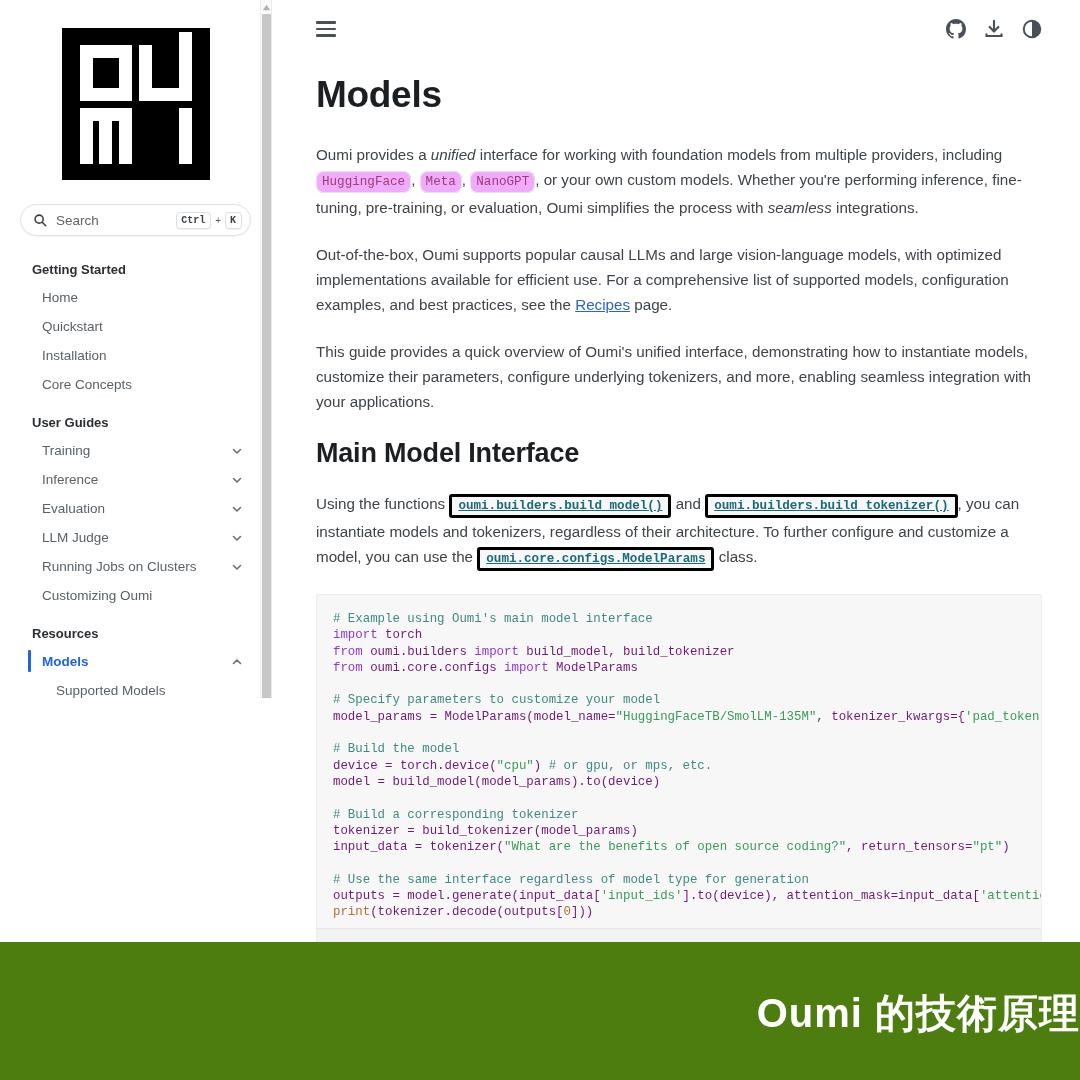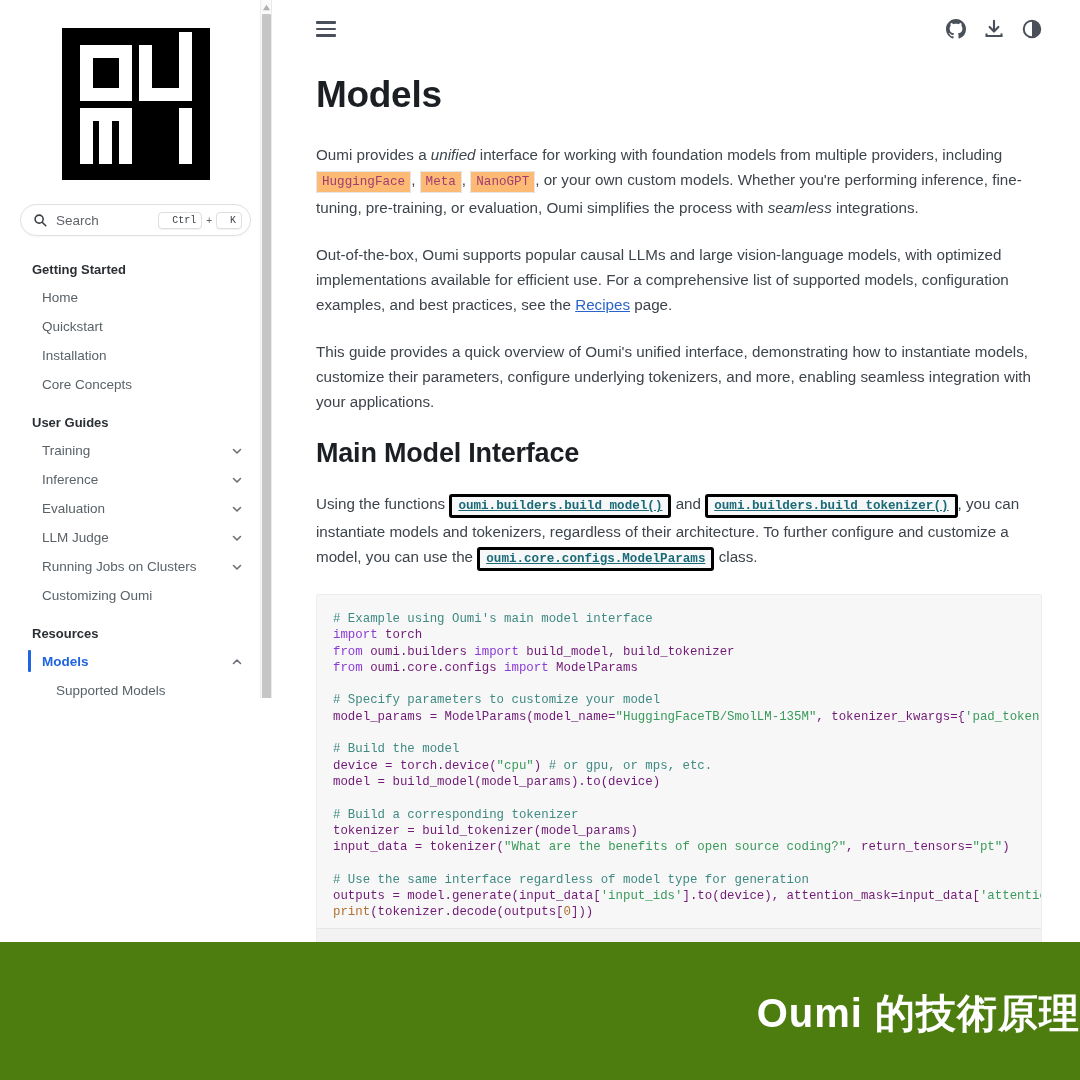"HuggingFace" code.chip { background: #fdba74 -> #f0abfc; border-radius: 1px -> 8px }
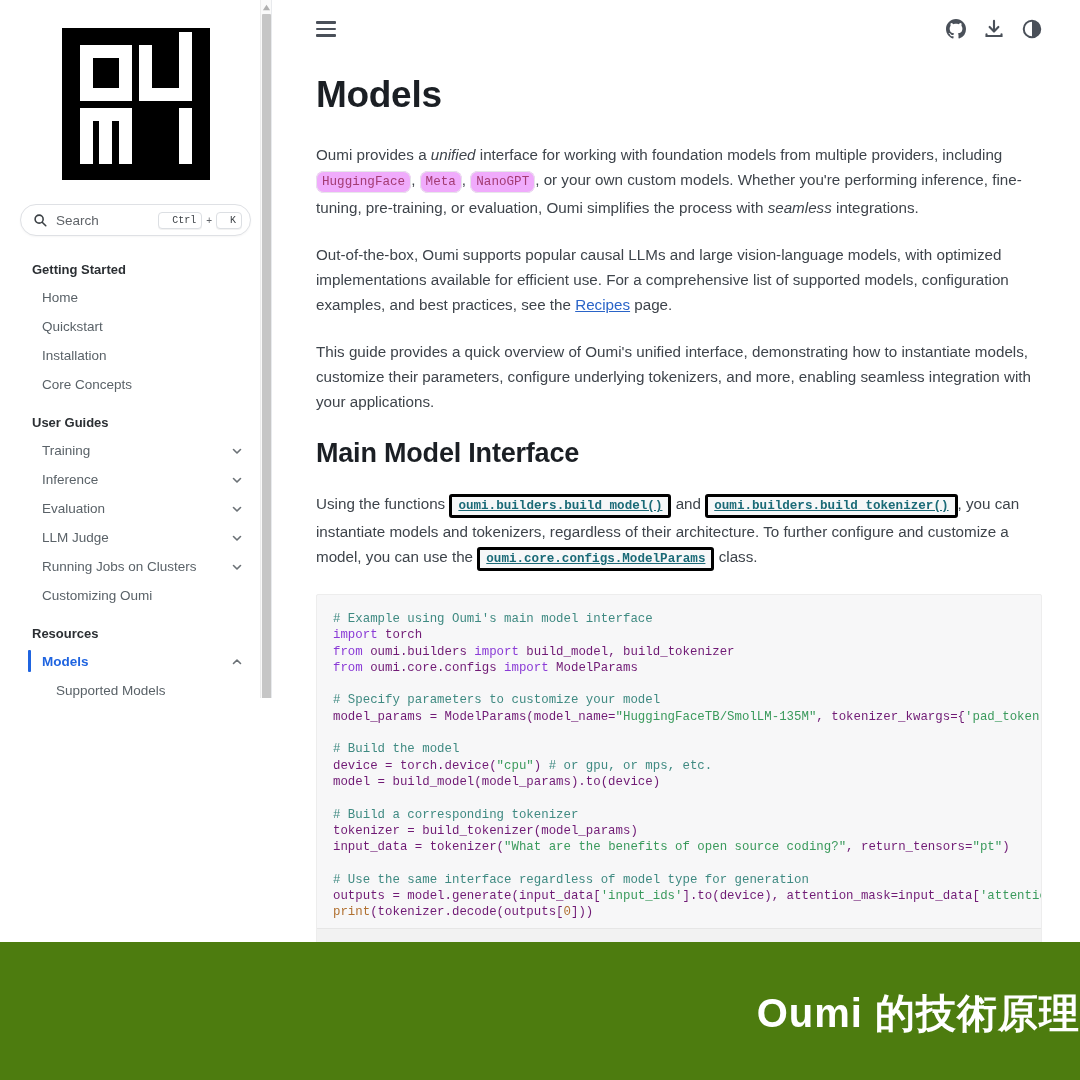"Ctrl" .kbd { font-weight: none -> bold; padding: 2px 5px 2px 13px -> 2px 5px 2px 4px }
